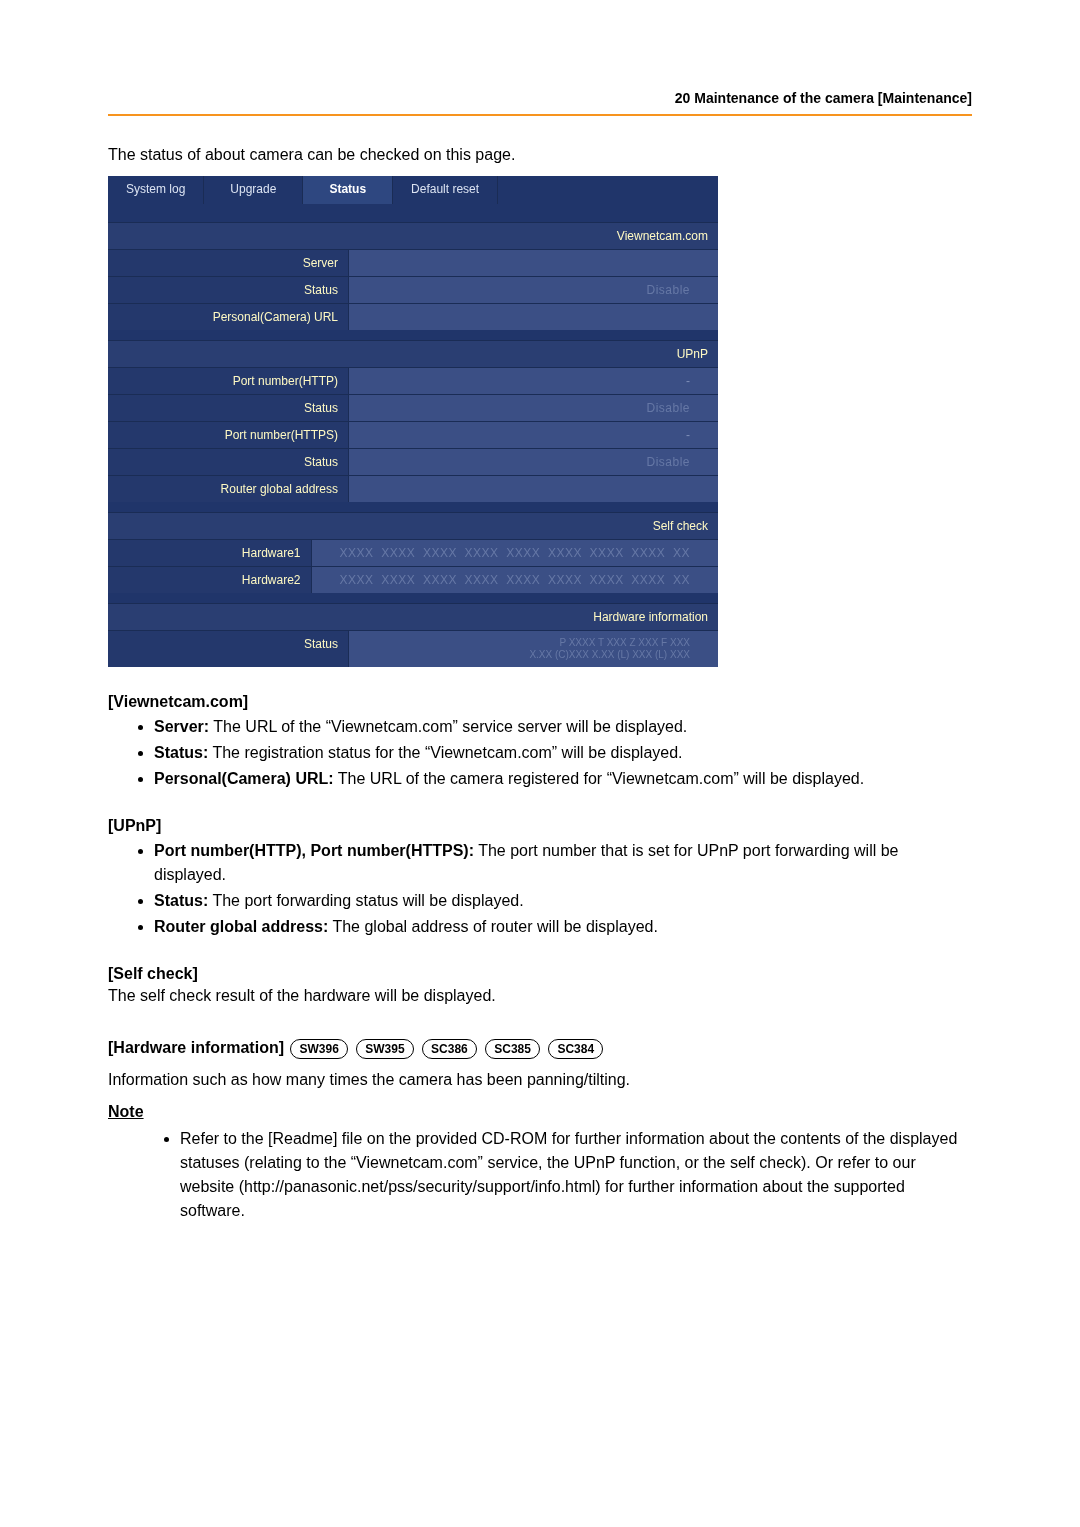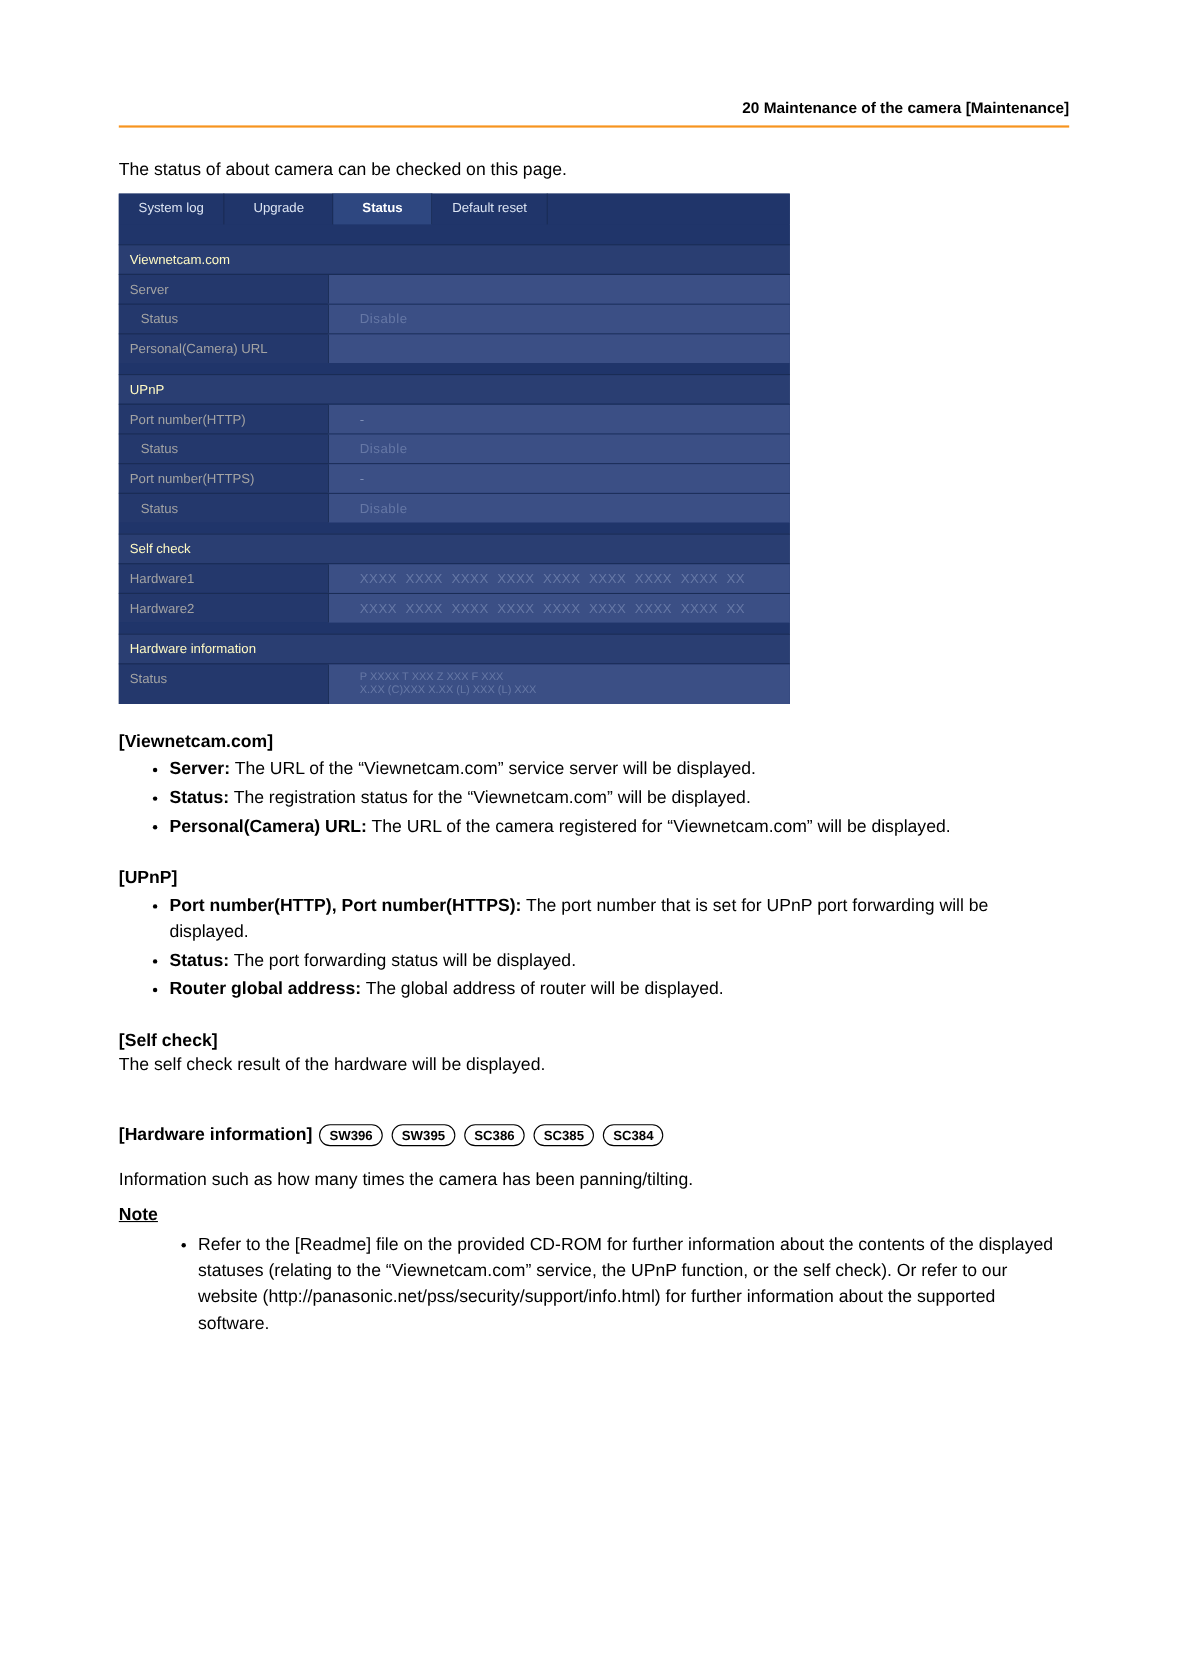"System log" .shot { text-align: none -> right }
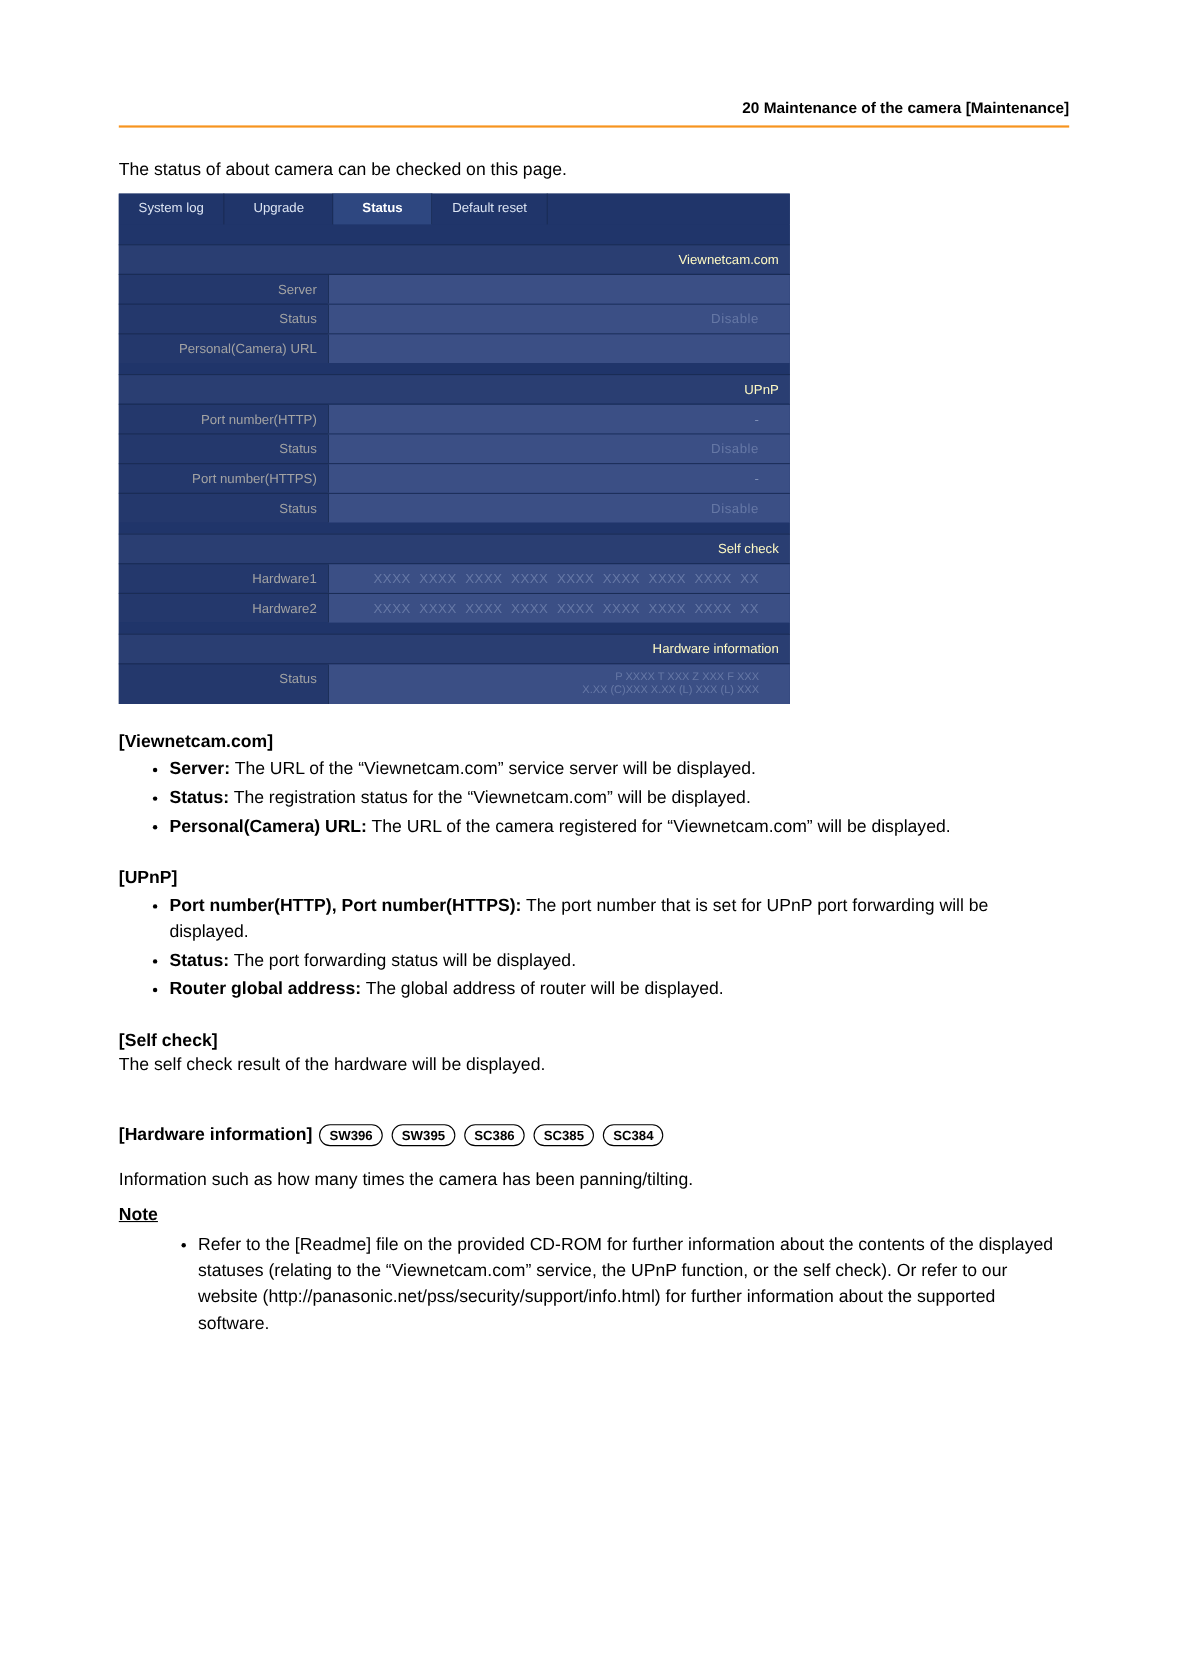"Server" .row .lab { color: #a3a3a3 -> #fef9c3; width: 190px -> 240px }
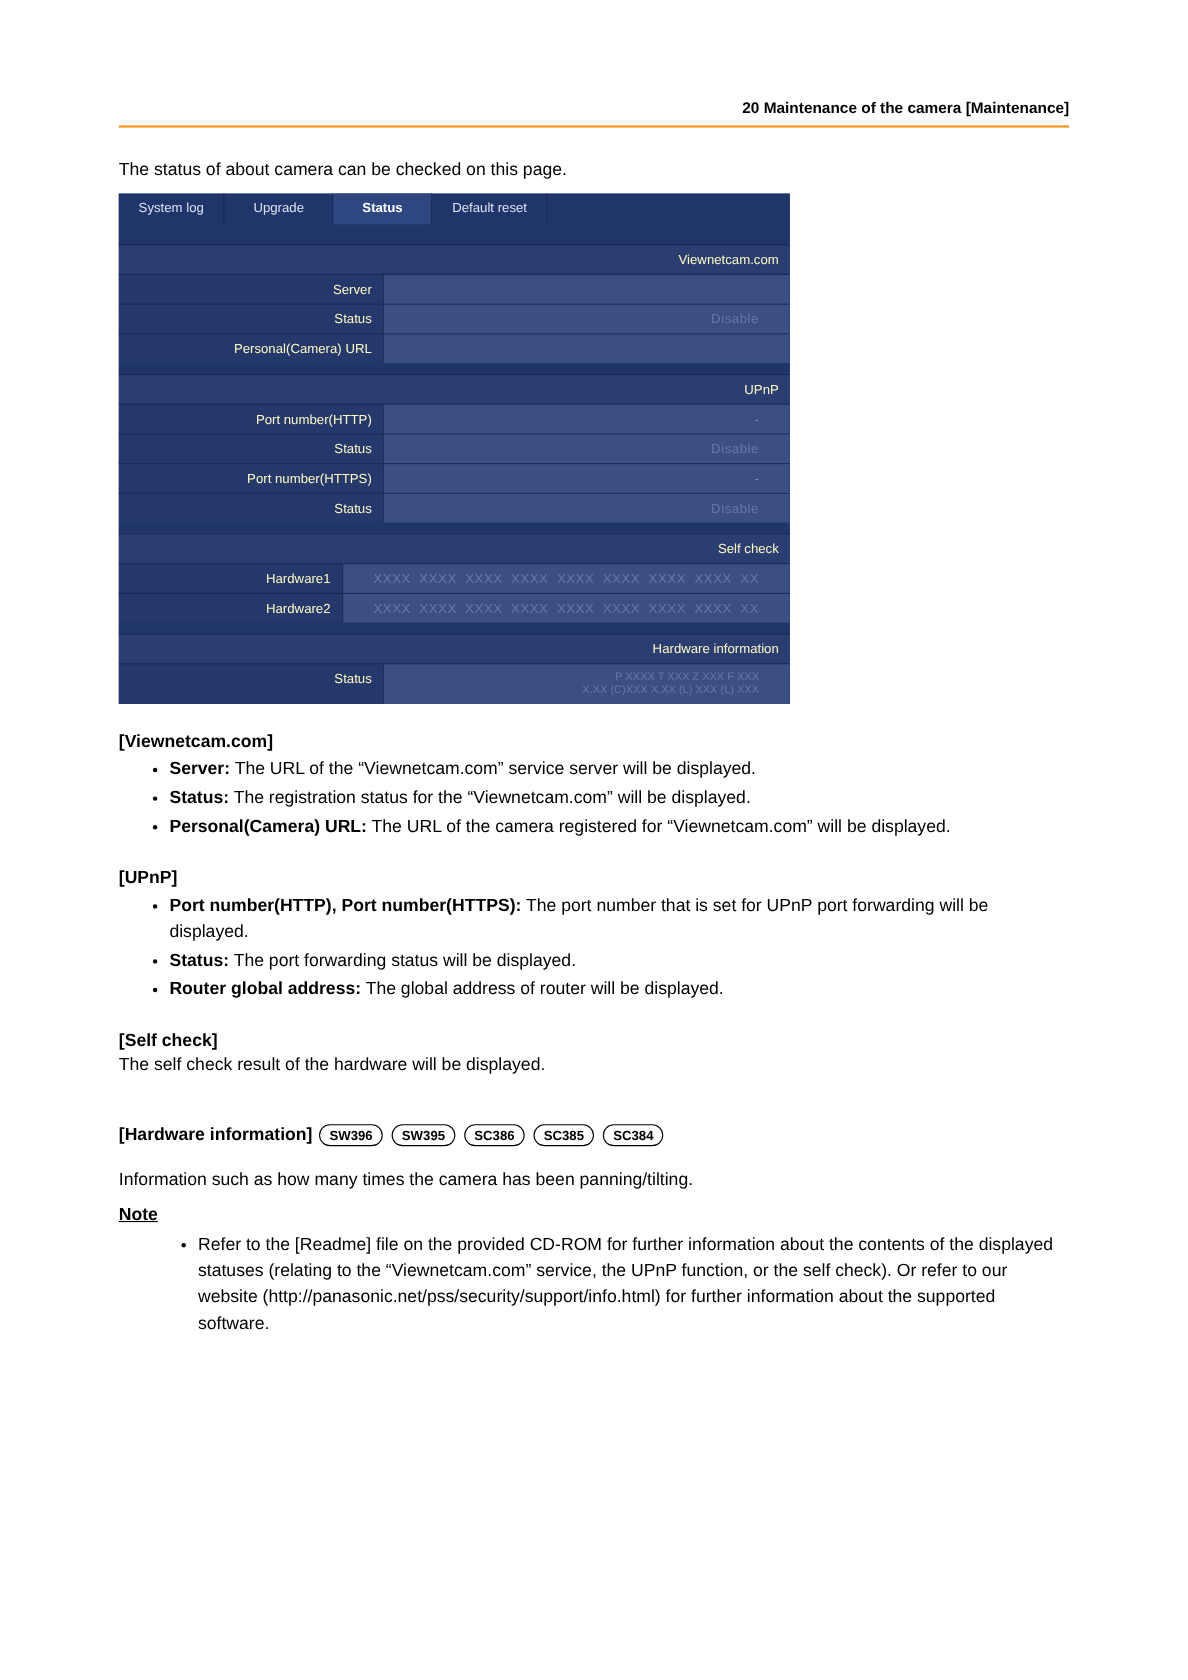"Router global address" div.row { html: none -> <div> <div>Router global address</div> <div></div> </div> }
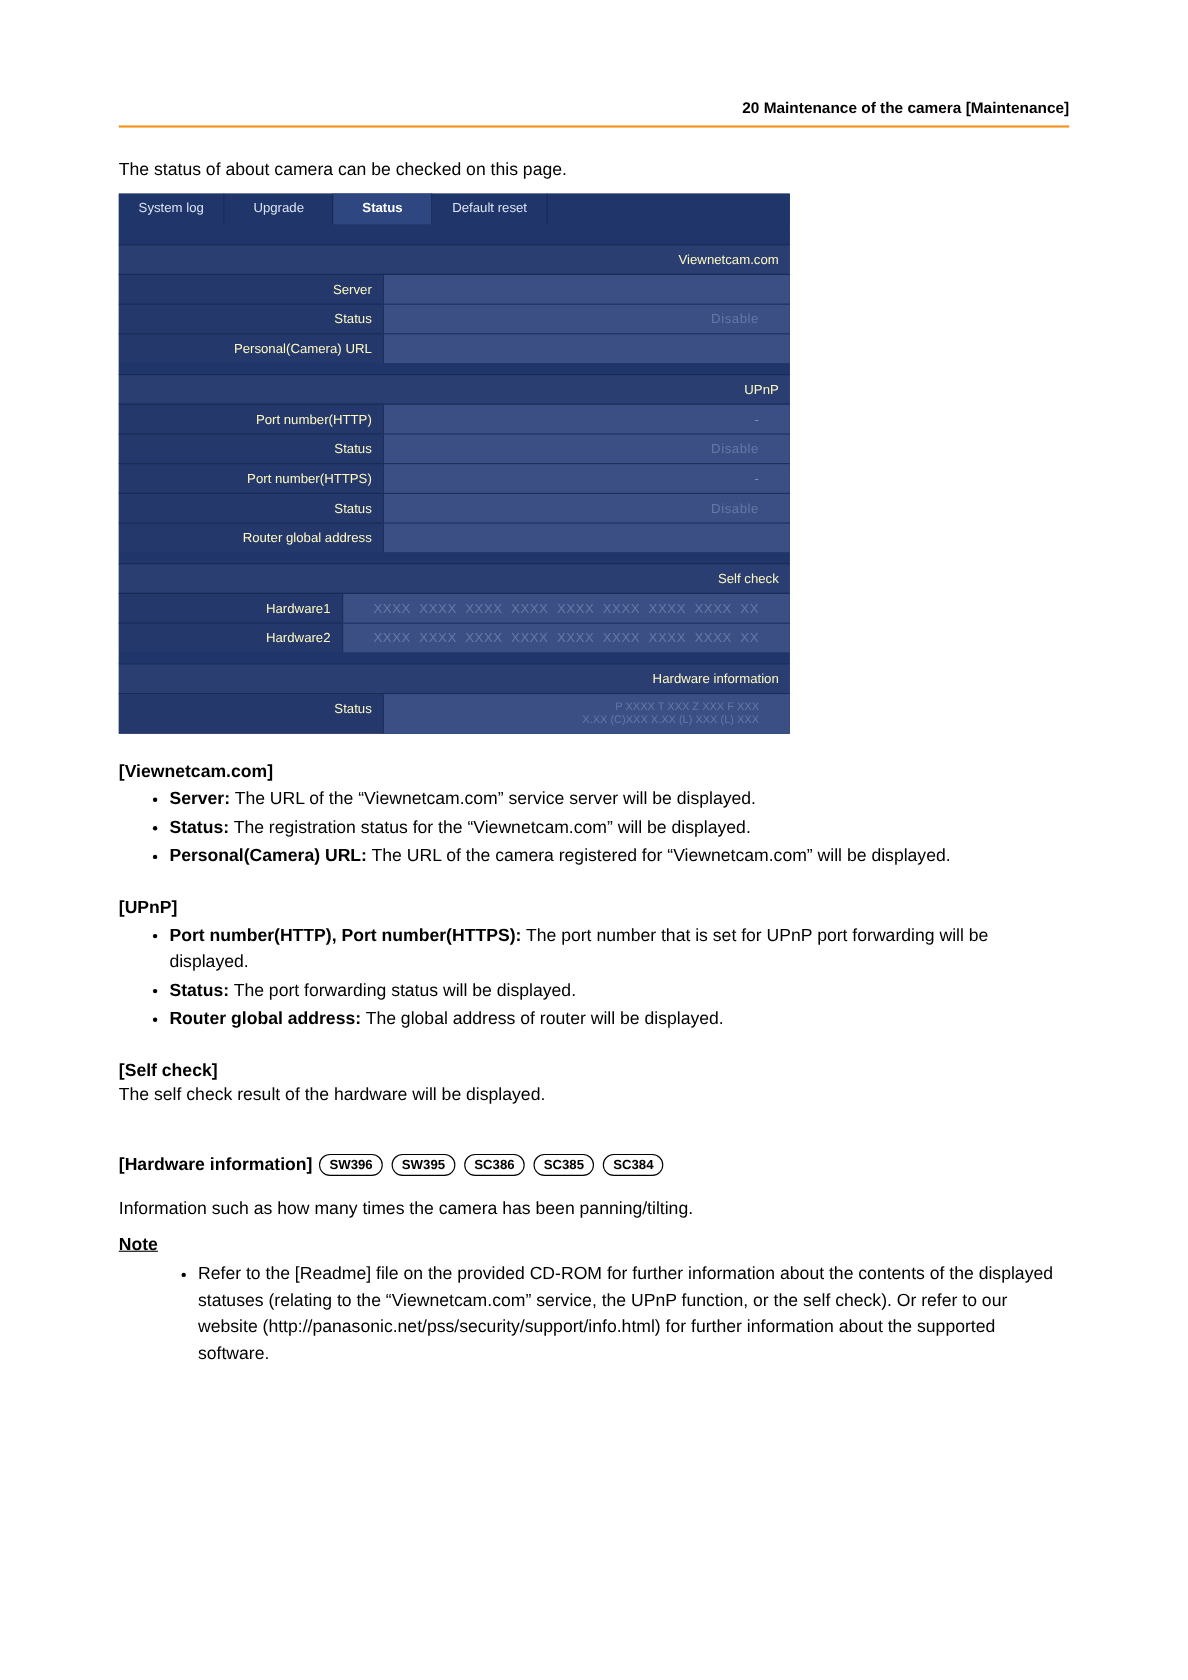"SW396" .pill { margin: 18px 2px -> 8px 2px }
